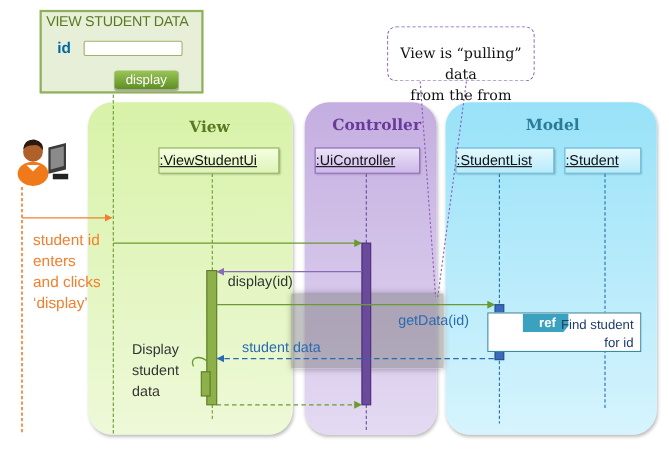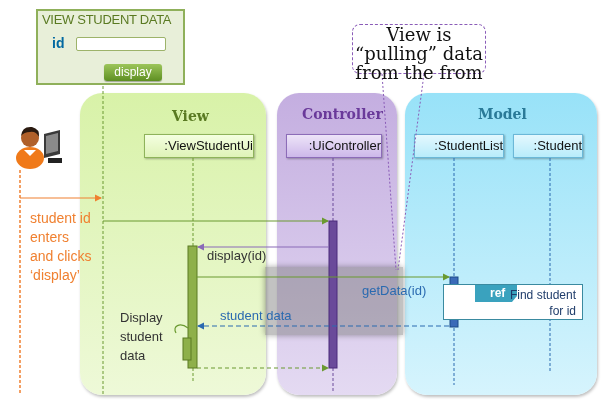"View is “pulling” data" .callout { font-size: 18px -> 13px; padding-top: 0 -> 15px }
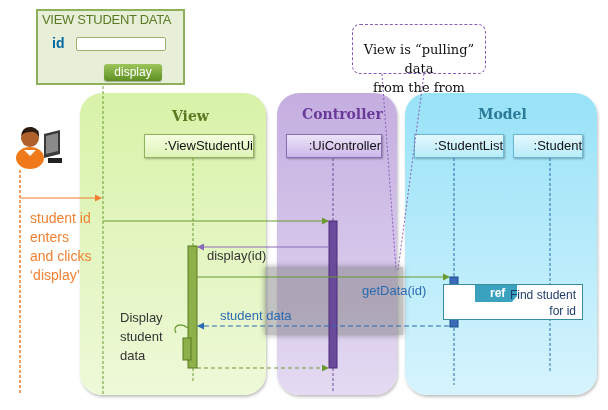":ViewStudentUi" .obj { text-align: right -> left; text-decoration: none -> underline }
